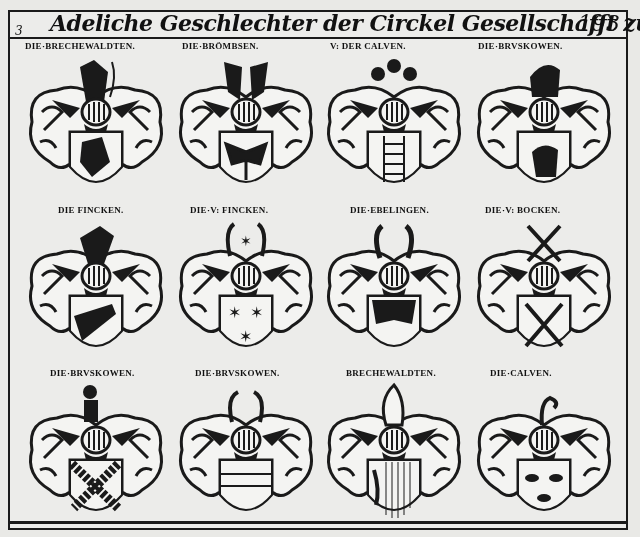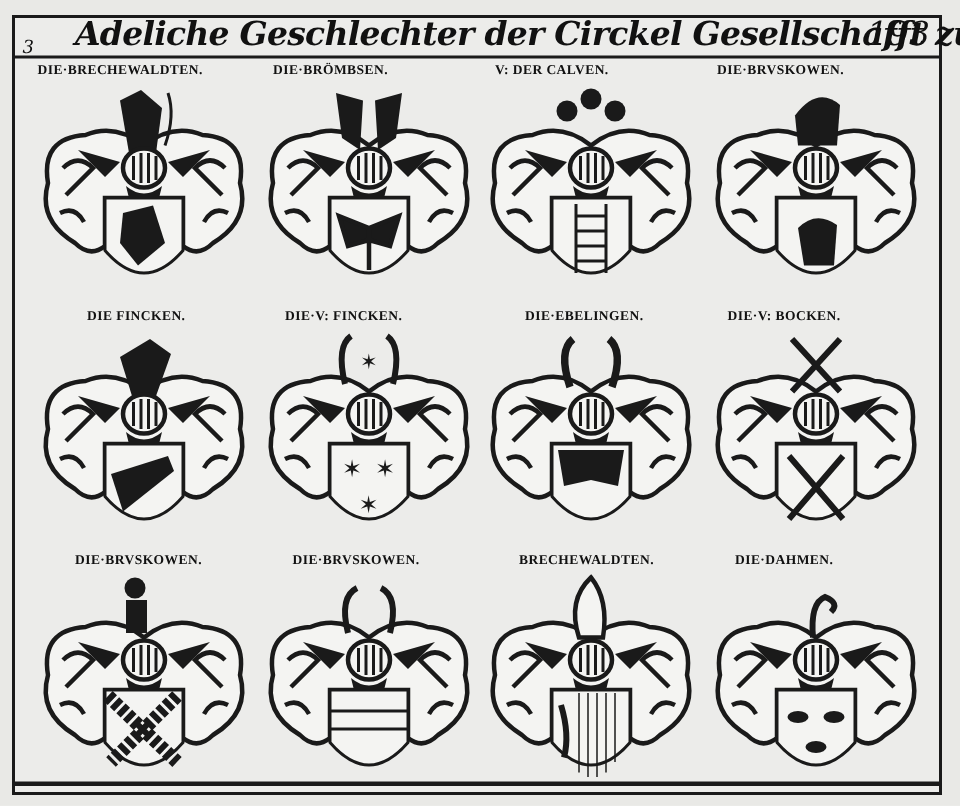"DIE·DAHMEN." span.label { text: DAHMEN -> CALVEN }
